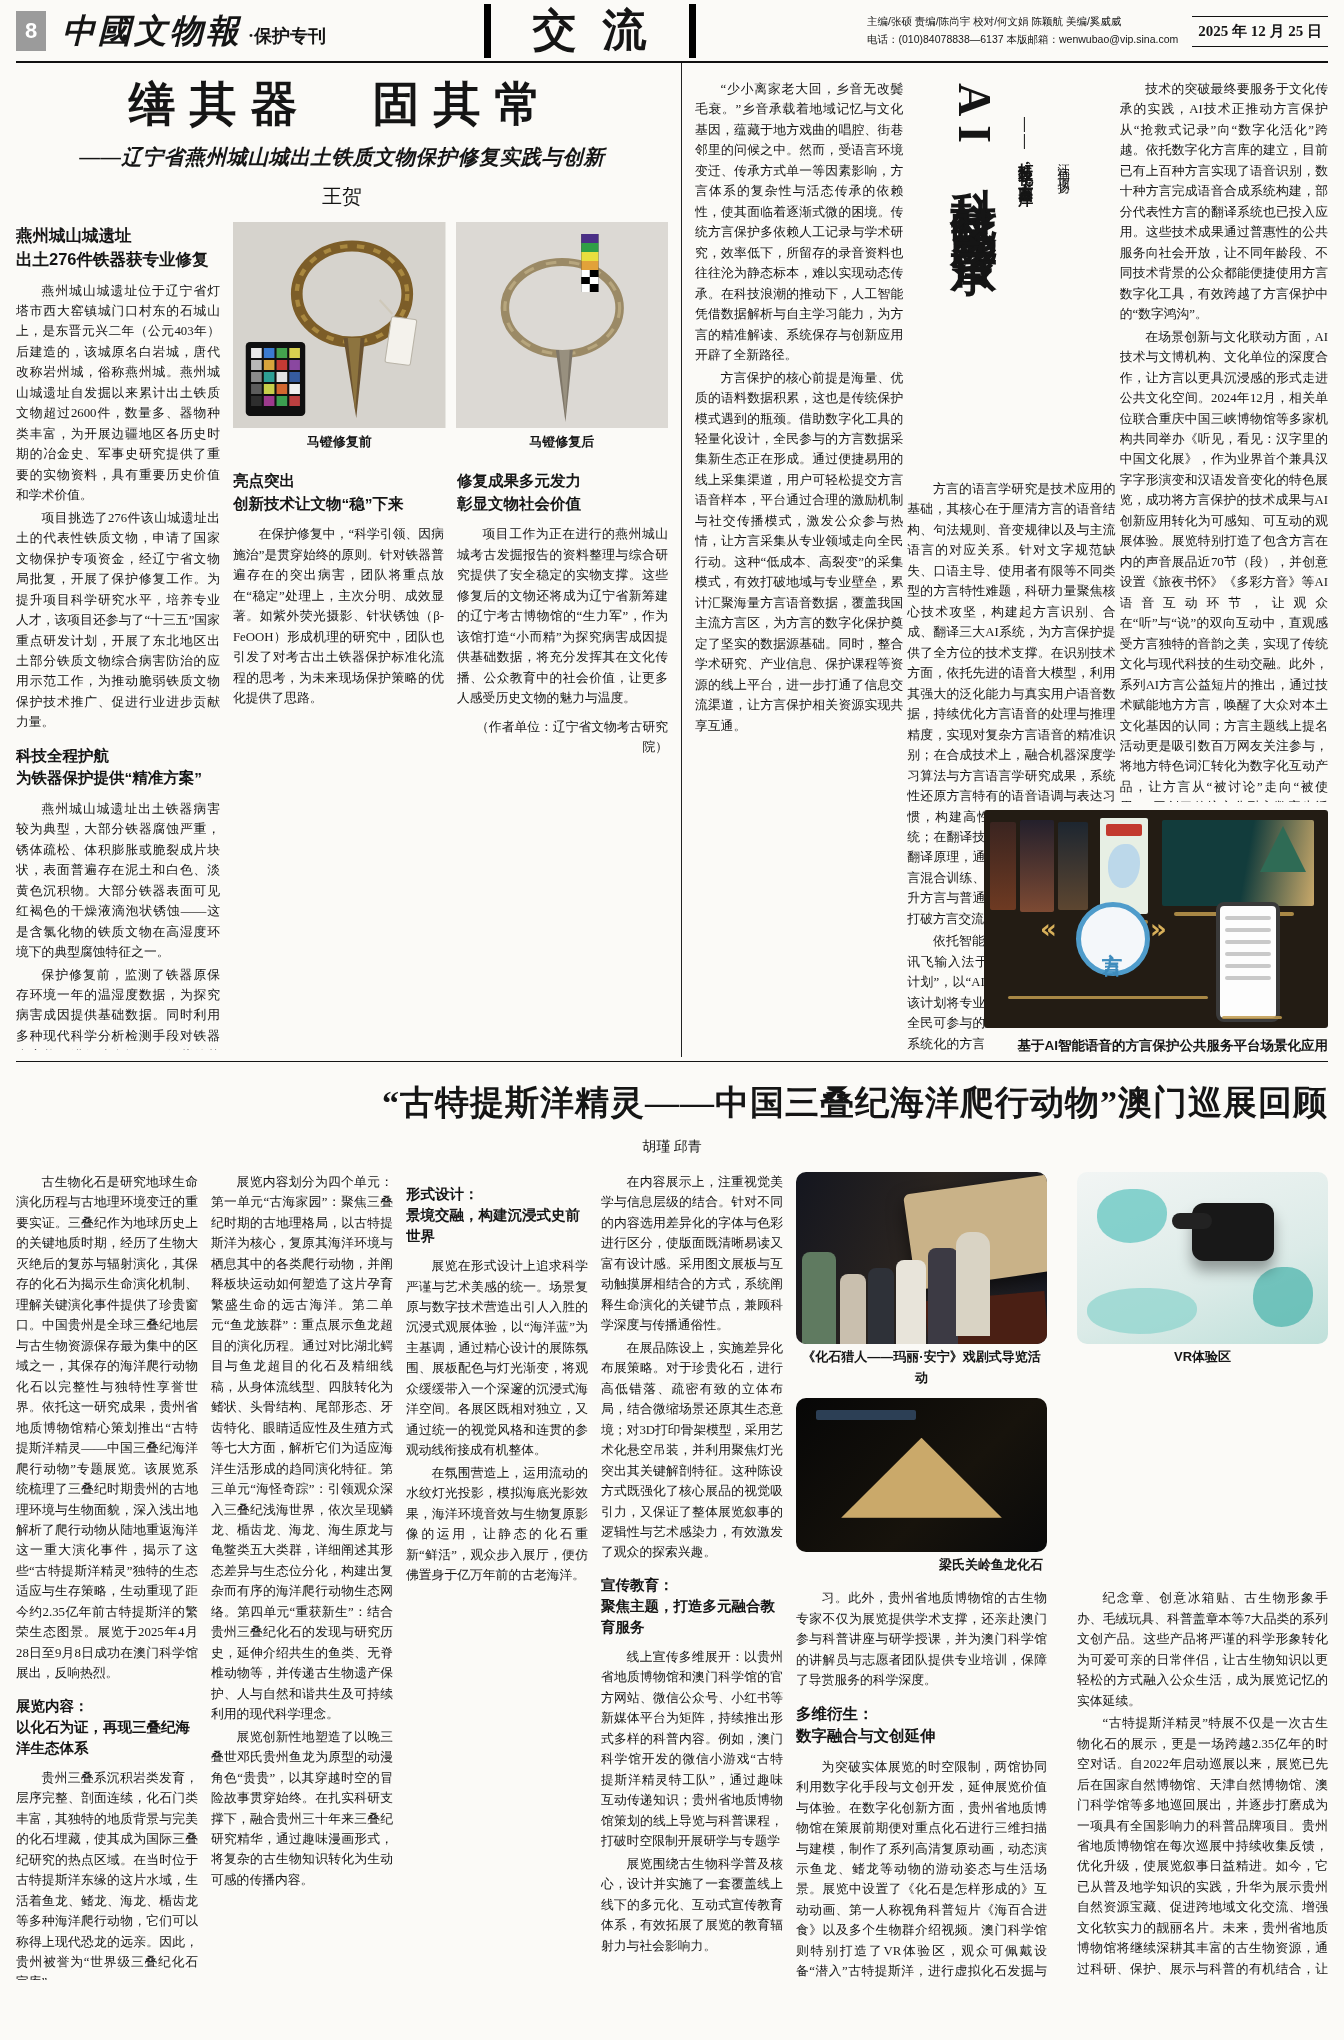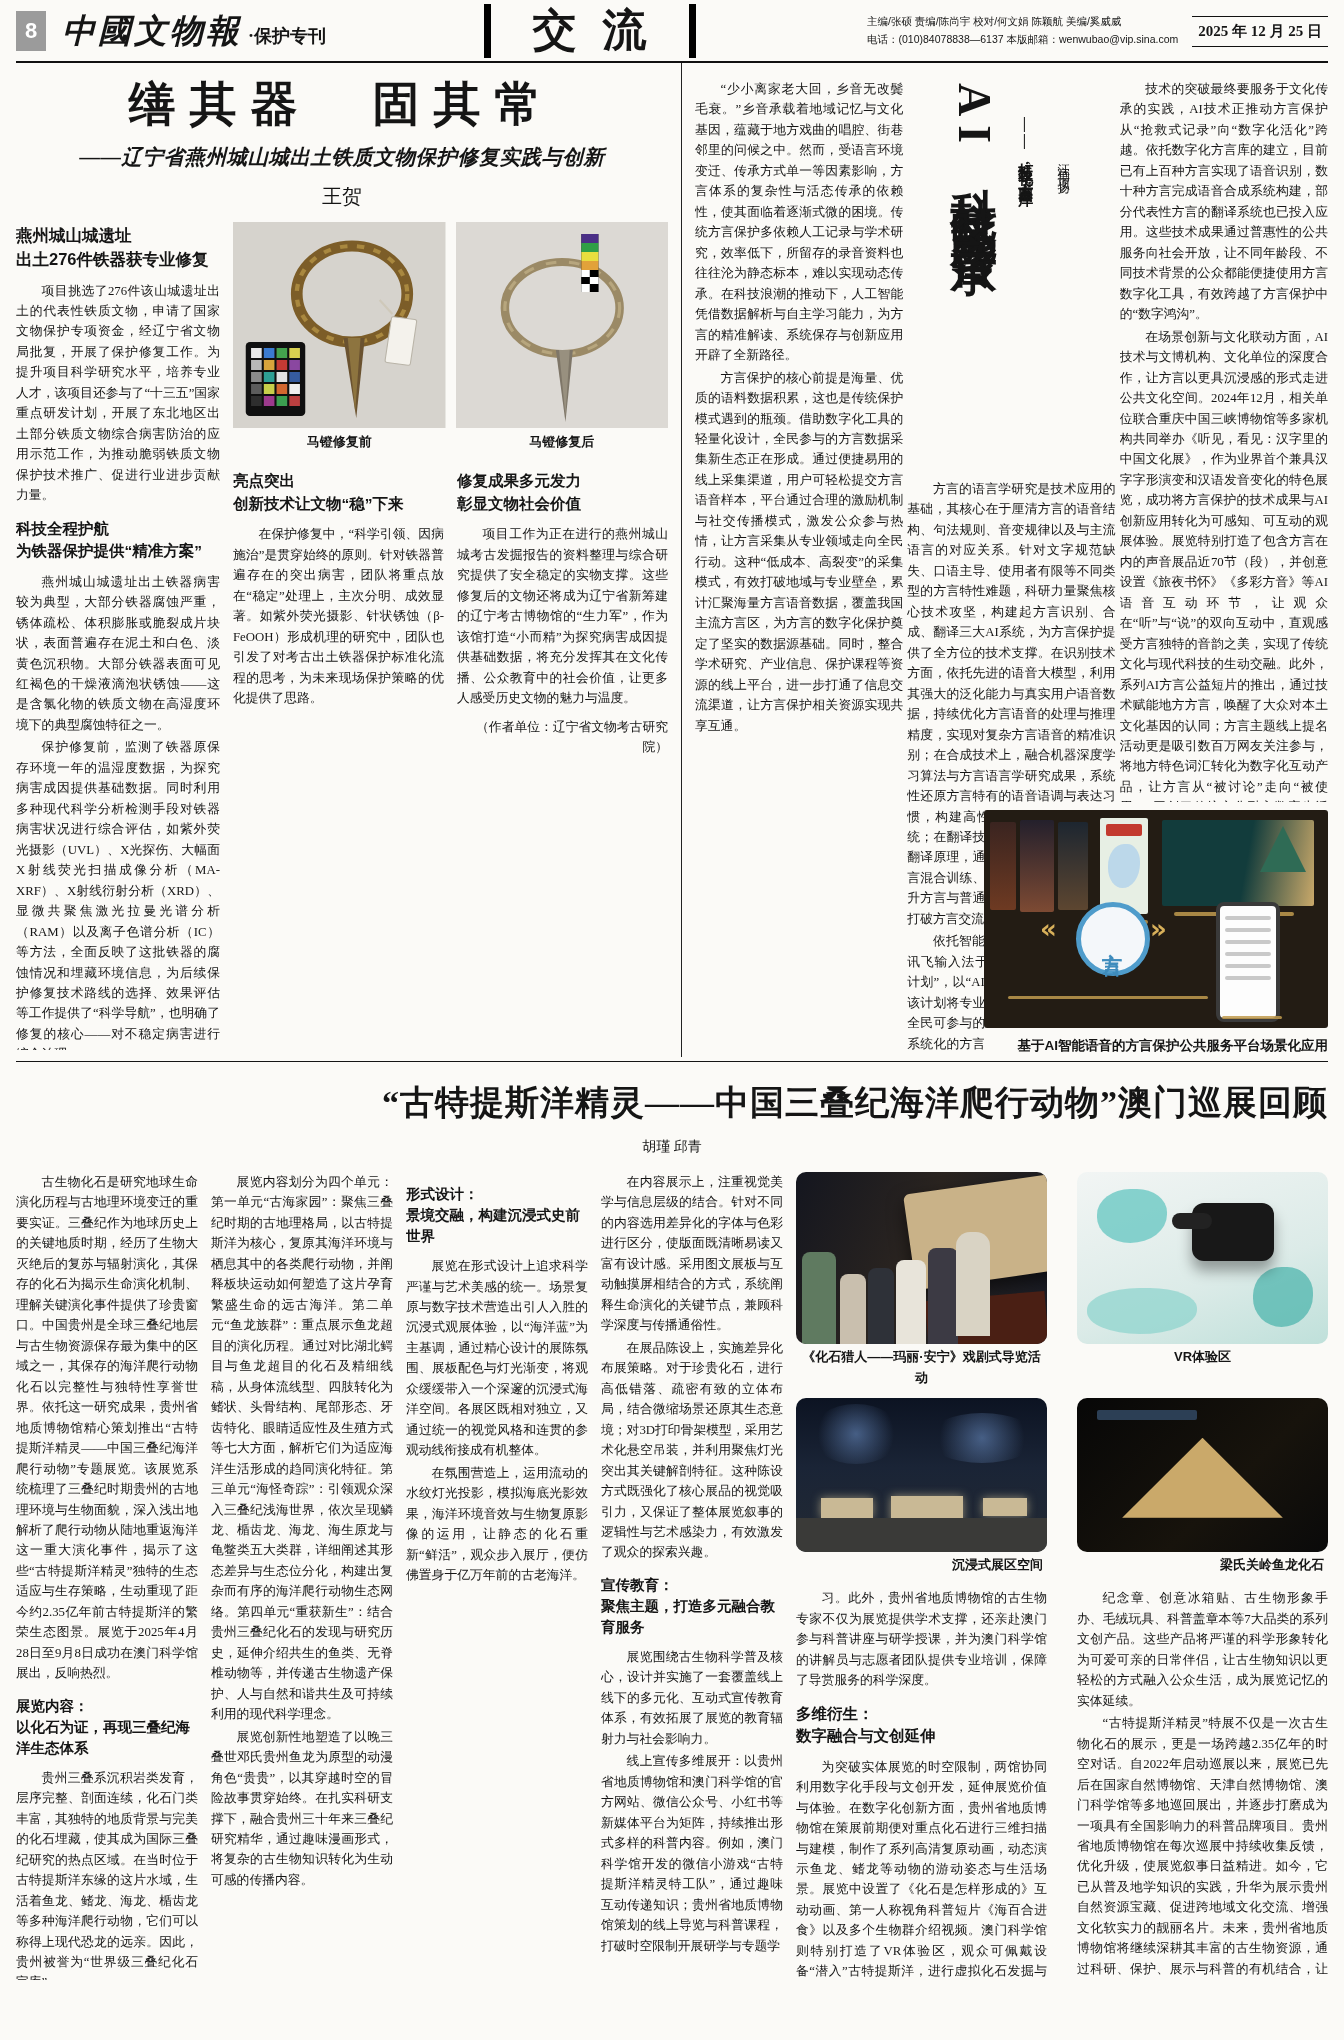"燕州城山城遗址位于辽宁省灯塔市西大窑镇城门口村东的石城山上，是东晋元兴二年（公元" p.para { html: none -> <p>燕州城山城遗址位于辽宁省灯塔市西大窑镇城门口村东的石城山上，是东晋元兴二年（公元403年）后建造的，该城原名白岩城，唐代改称岩州城，俗称燕州城。燕州城山城遗址自发掘以来累计出土铁质文物超过2600件，数量多、器物种类丰富，为开展边疆地区各历史时期的冶金史、军事史研究提供了重要的实物资料，具有重要历史价值和学术价值。</p> }
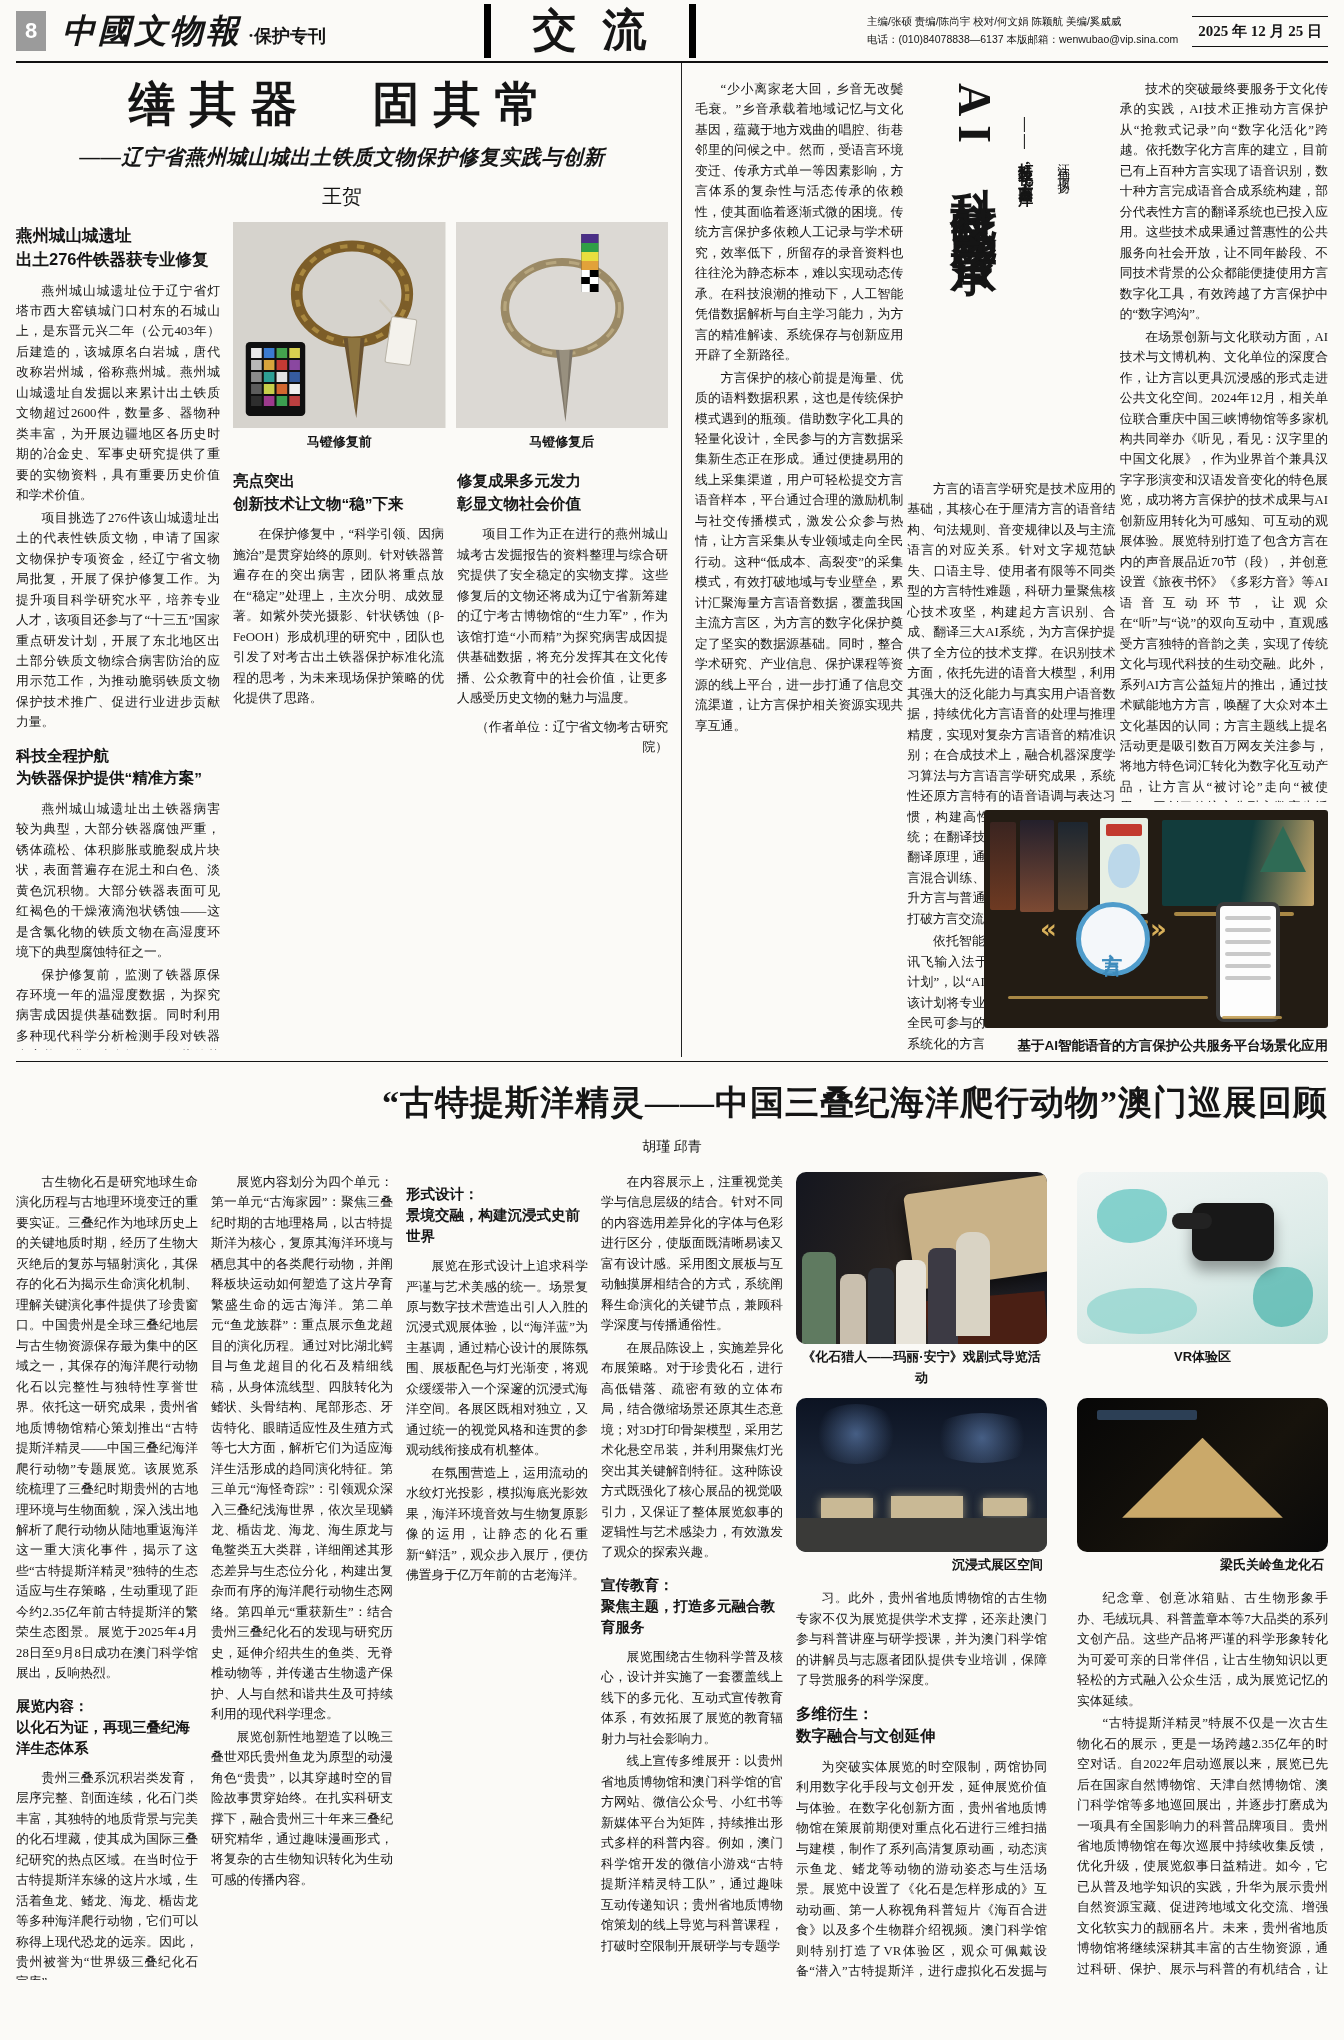"沉浸式展区空间" div { html: <div> <div> <div></div> <div></div> <div></div> <div></div> <div></div> <div></div> </div> <div>沉浸式展区空间</div> </div> -> none }
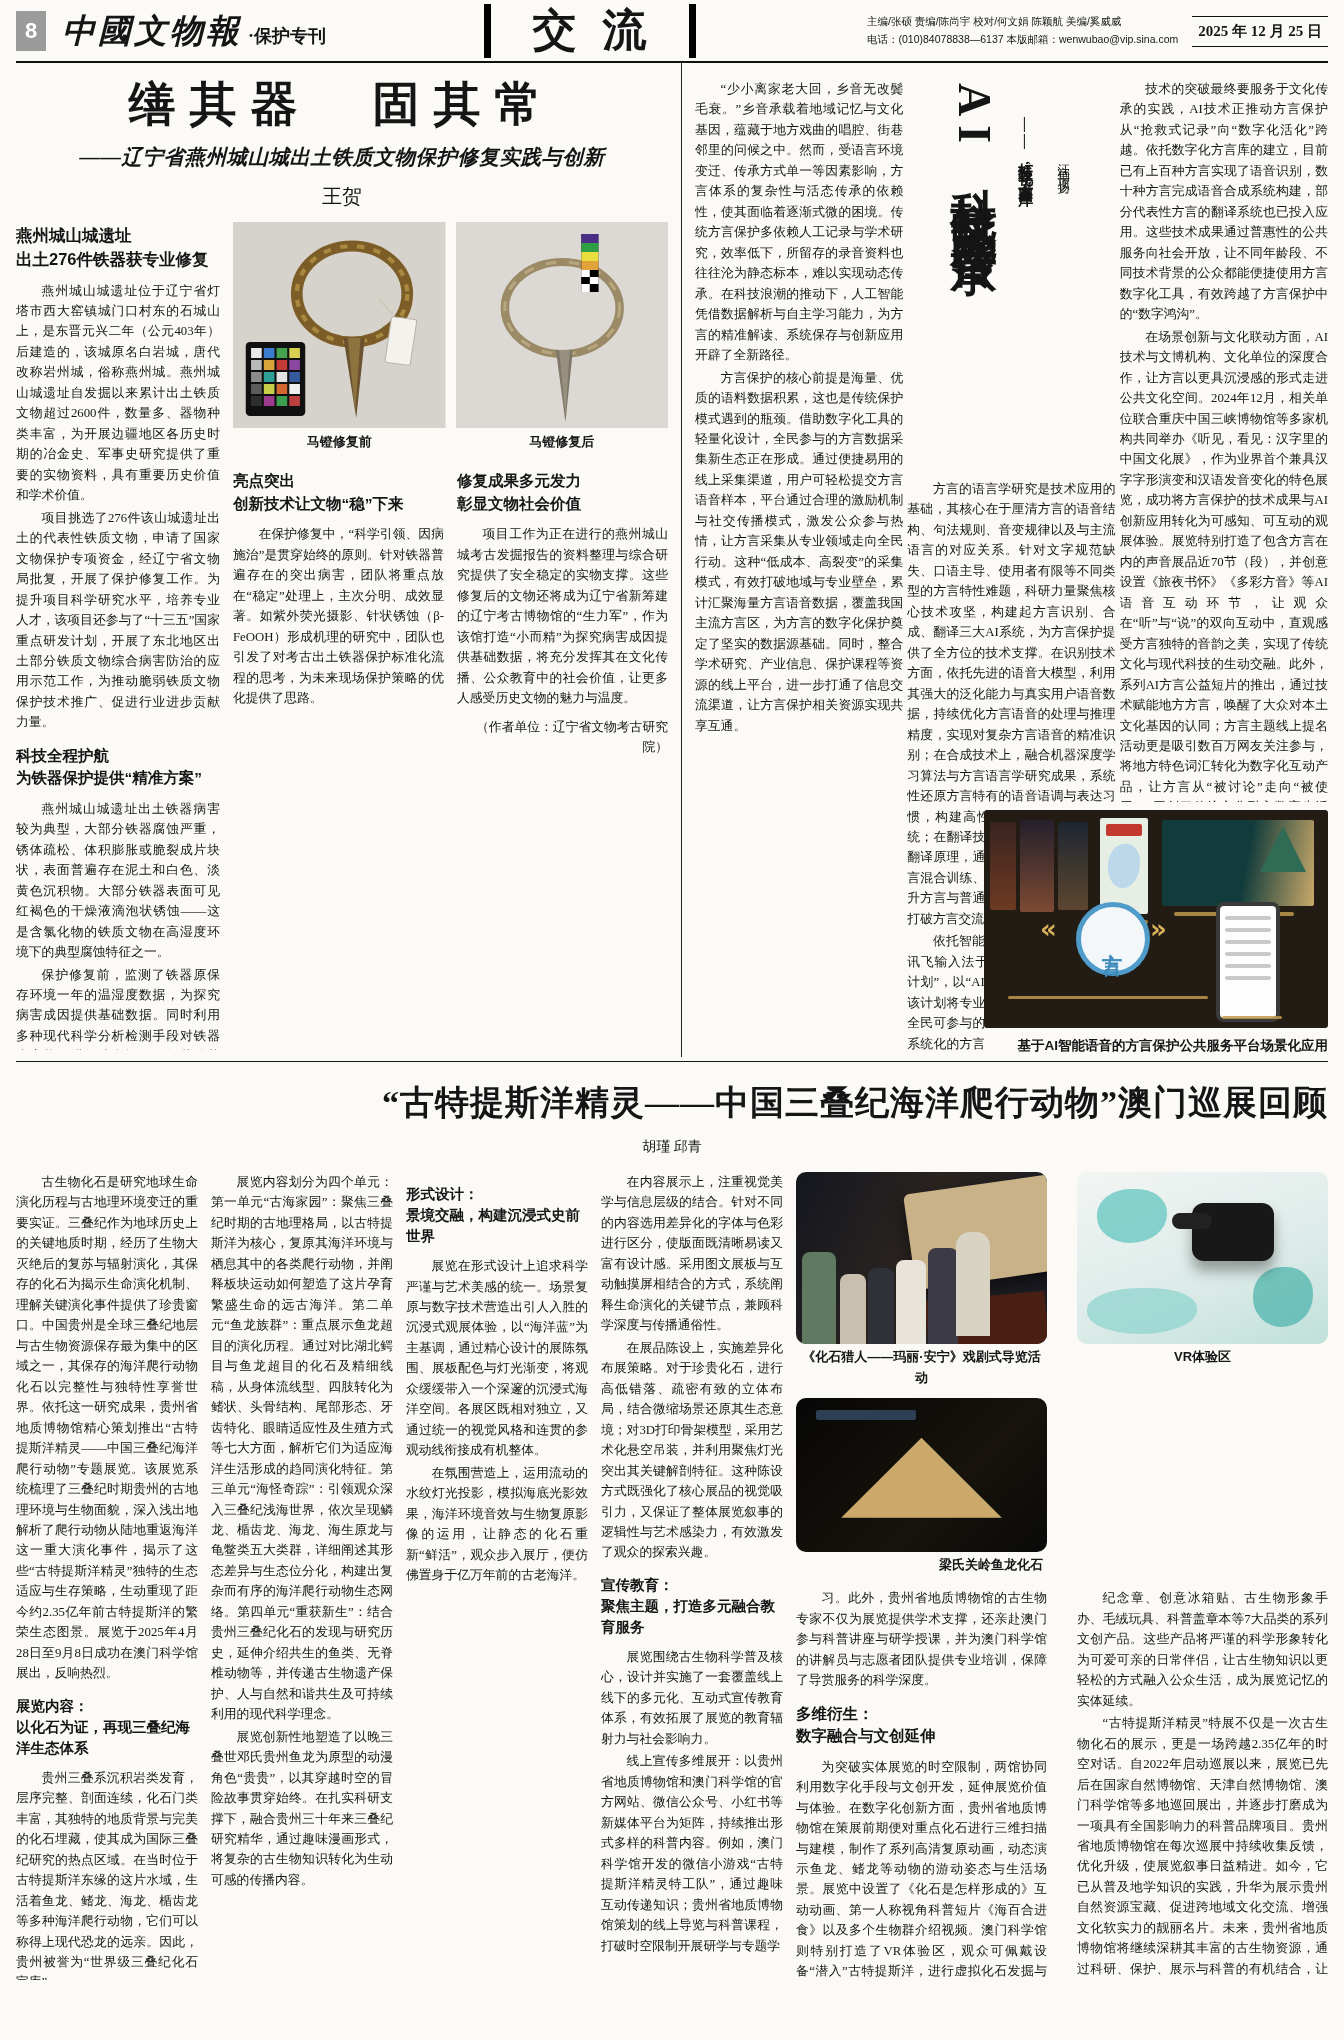"展览围绕古生物科学普及核心，设计并实施了一套覆盖线上线下的多元化、互动式宣传教育" p.para { order: before "线上宣传多维展开：以贵州省地质博物馆和澳门科学馆的官方网站、微信公众号、小红书等" -> after "线上宣传多维展开：以贵州省地质博物馆和澳门科学馆的官方网站、微信公众号、小红书等" }
